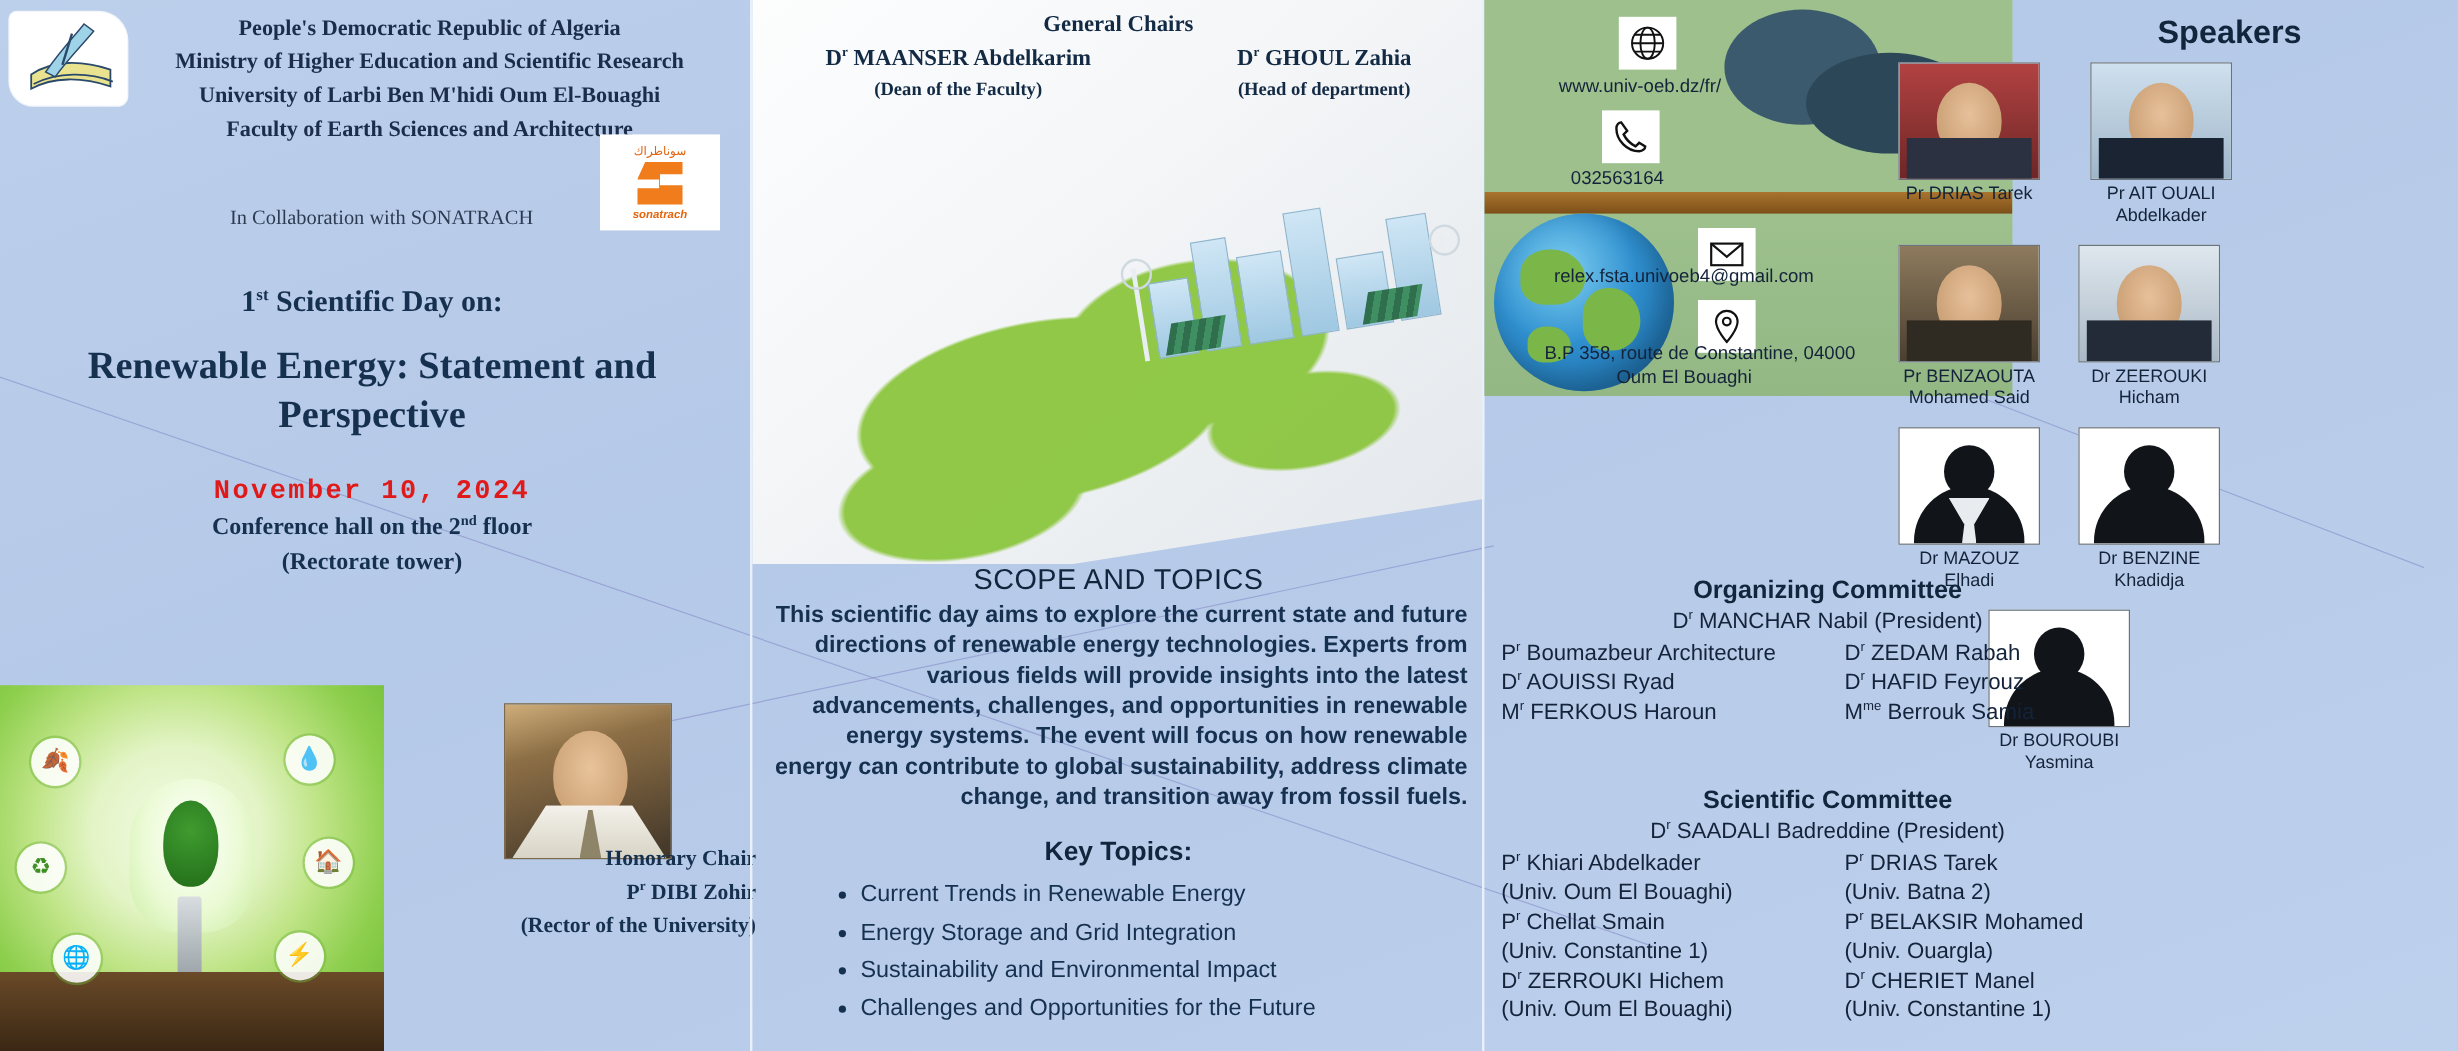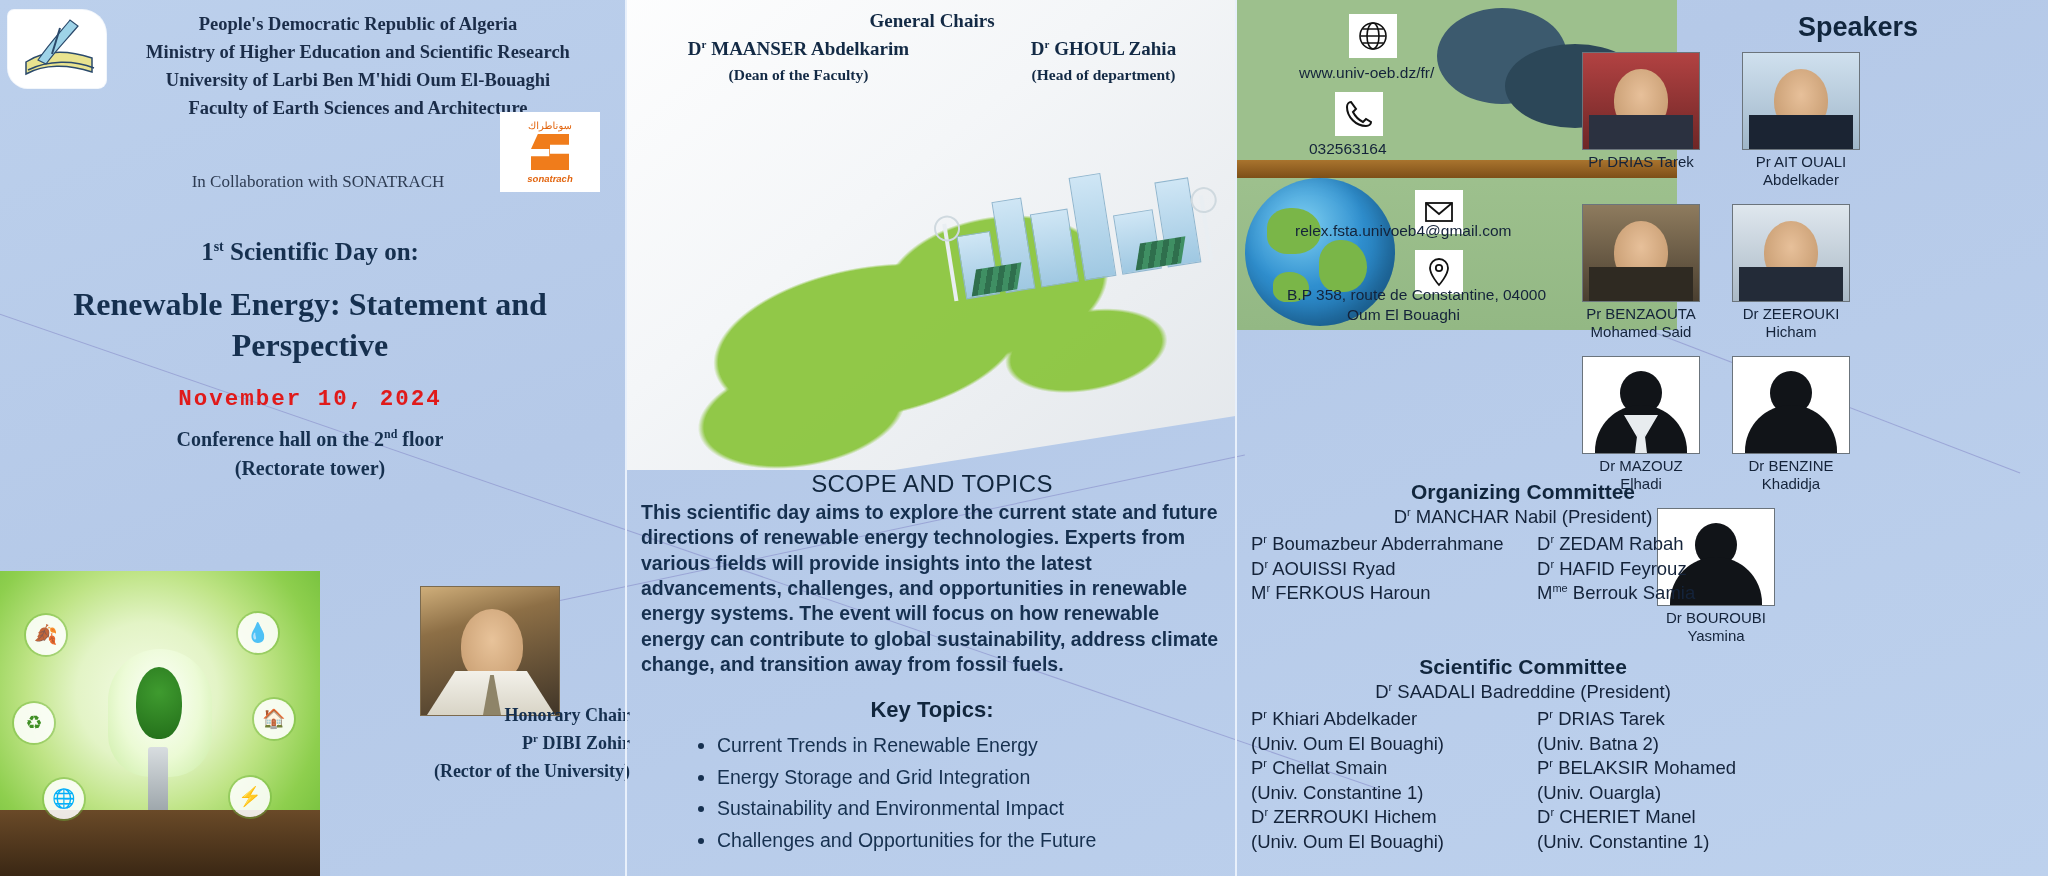"November 10, 2024" .date-line { top: 386px -> 396px }
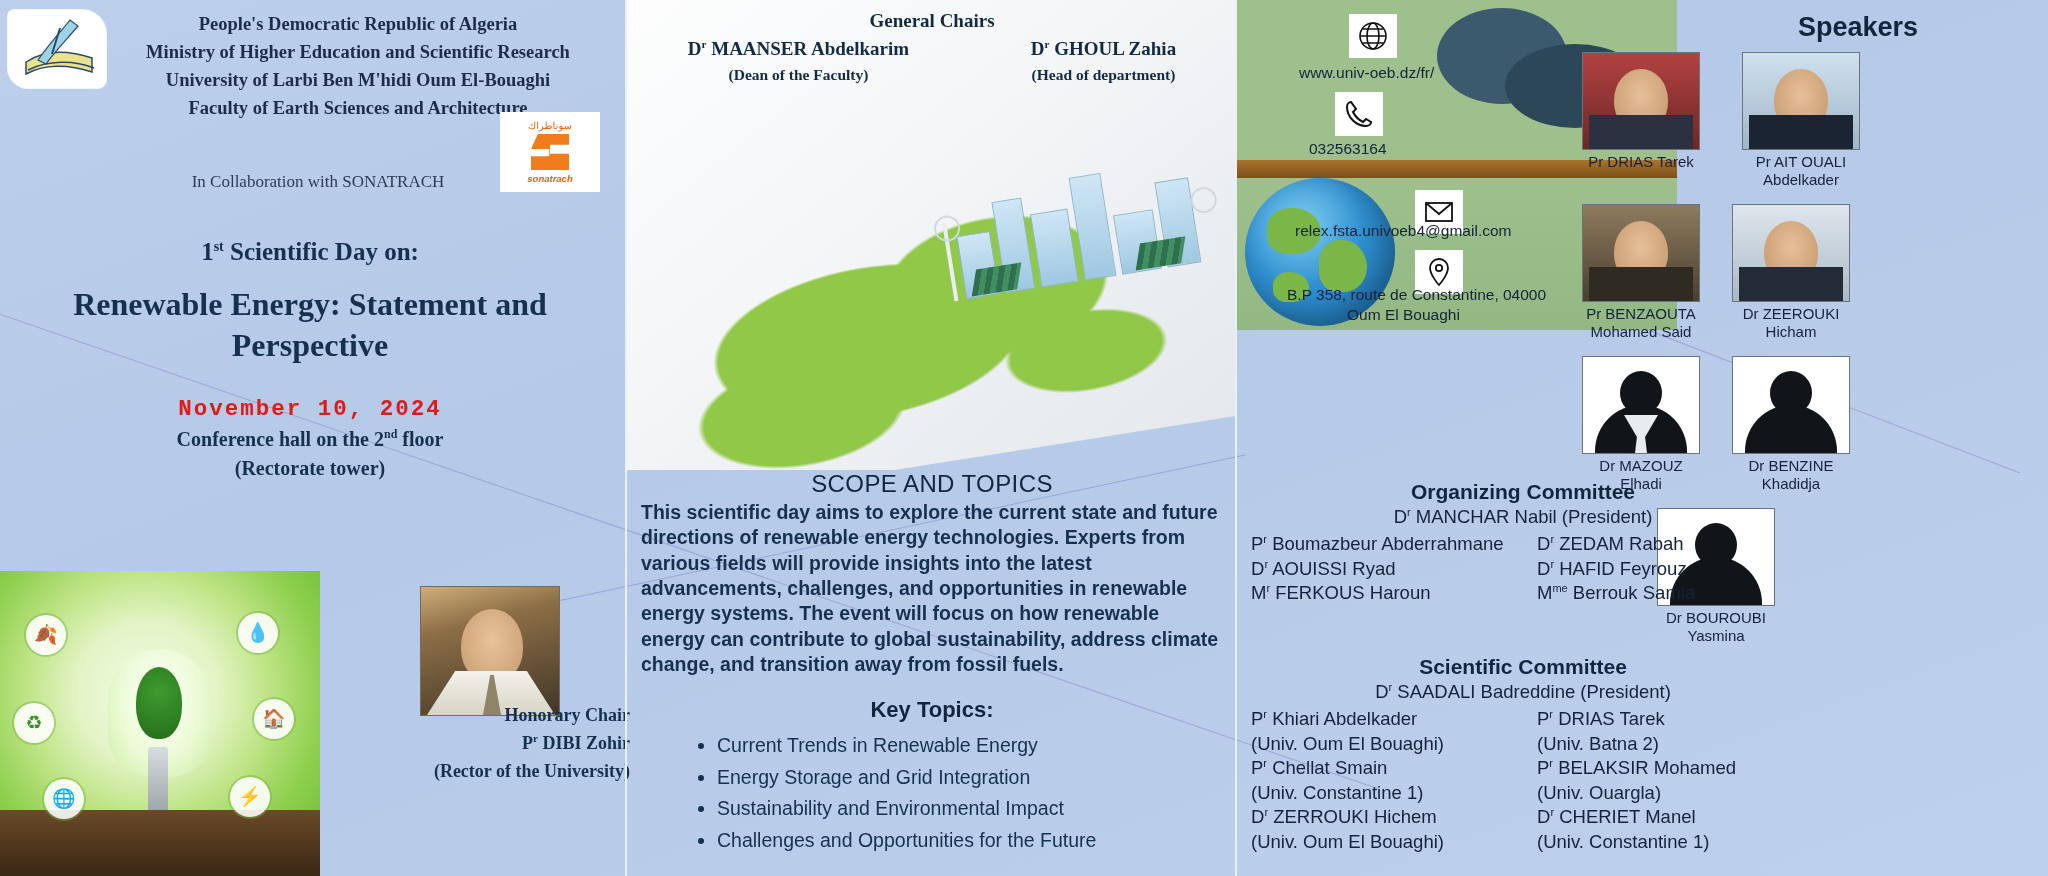"This scientific day aims to" .scope-body { text-align: left -> right }
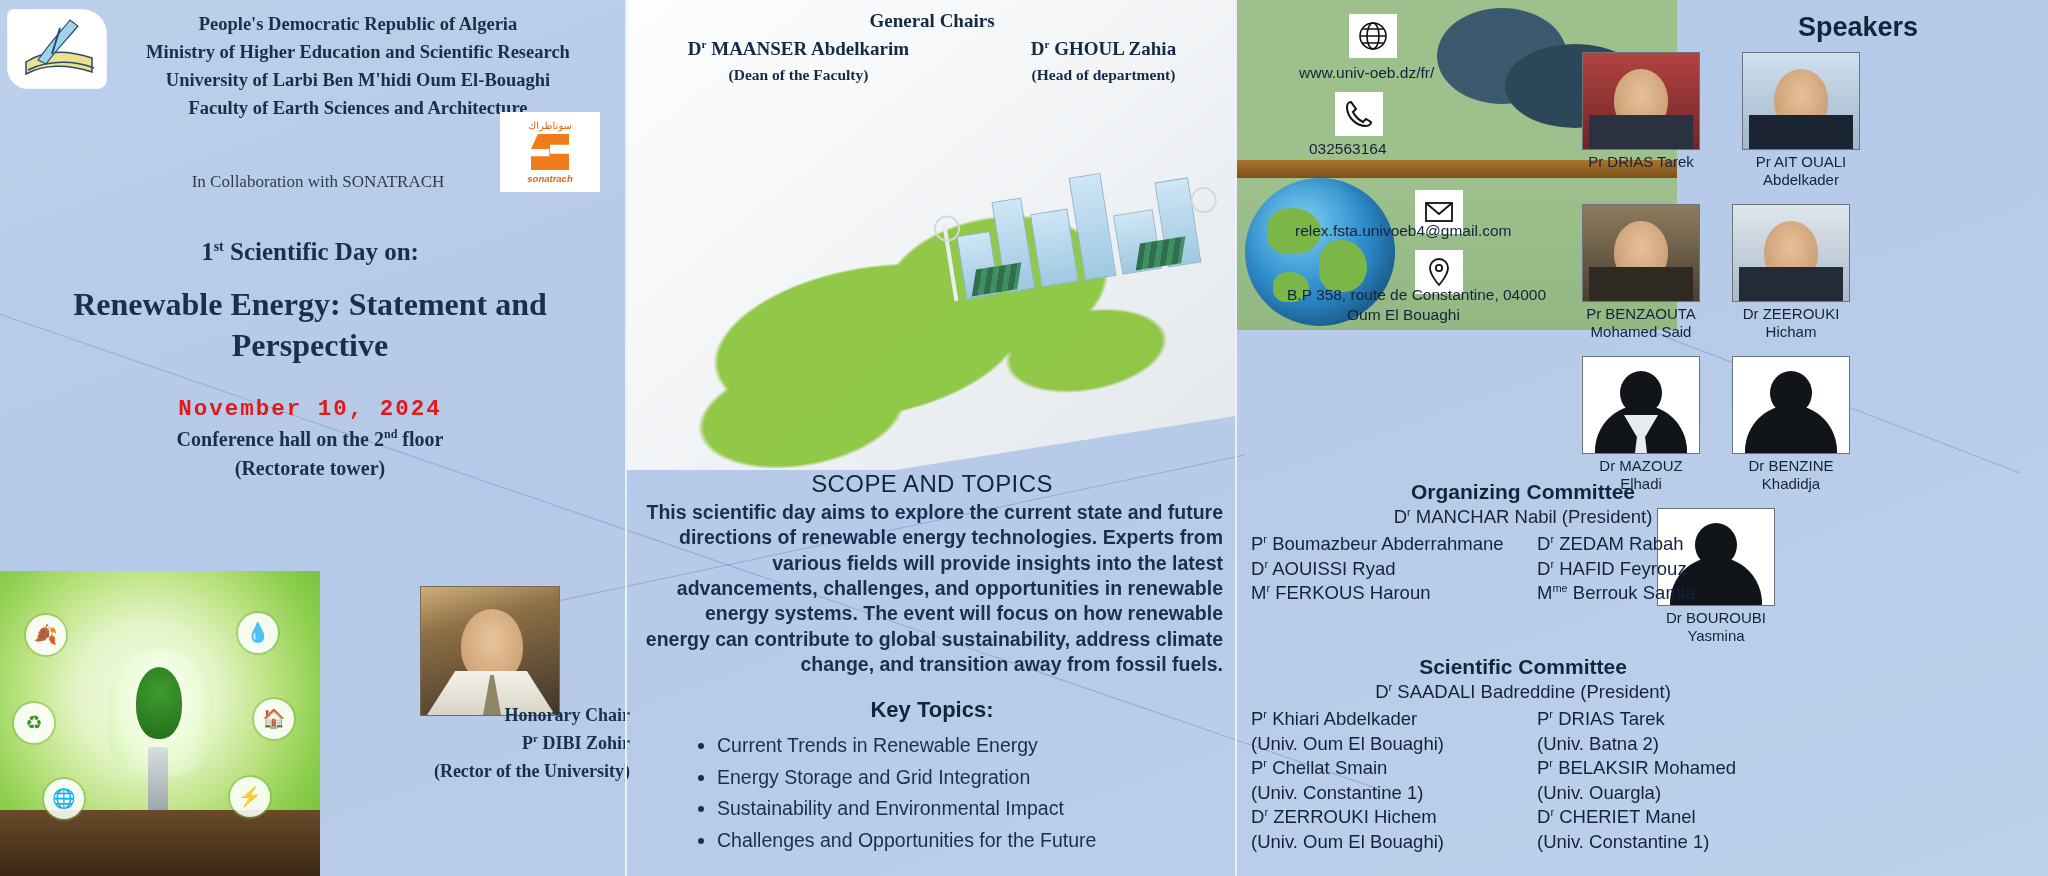"Boumazbeur Abderrahmane" span { text: Abderrahmane -> Architecture }
